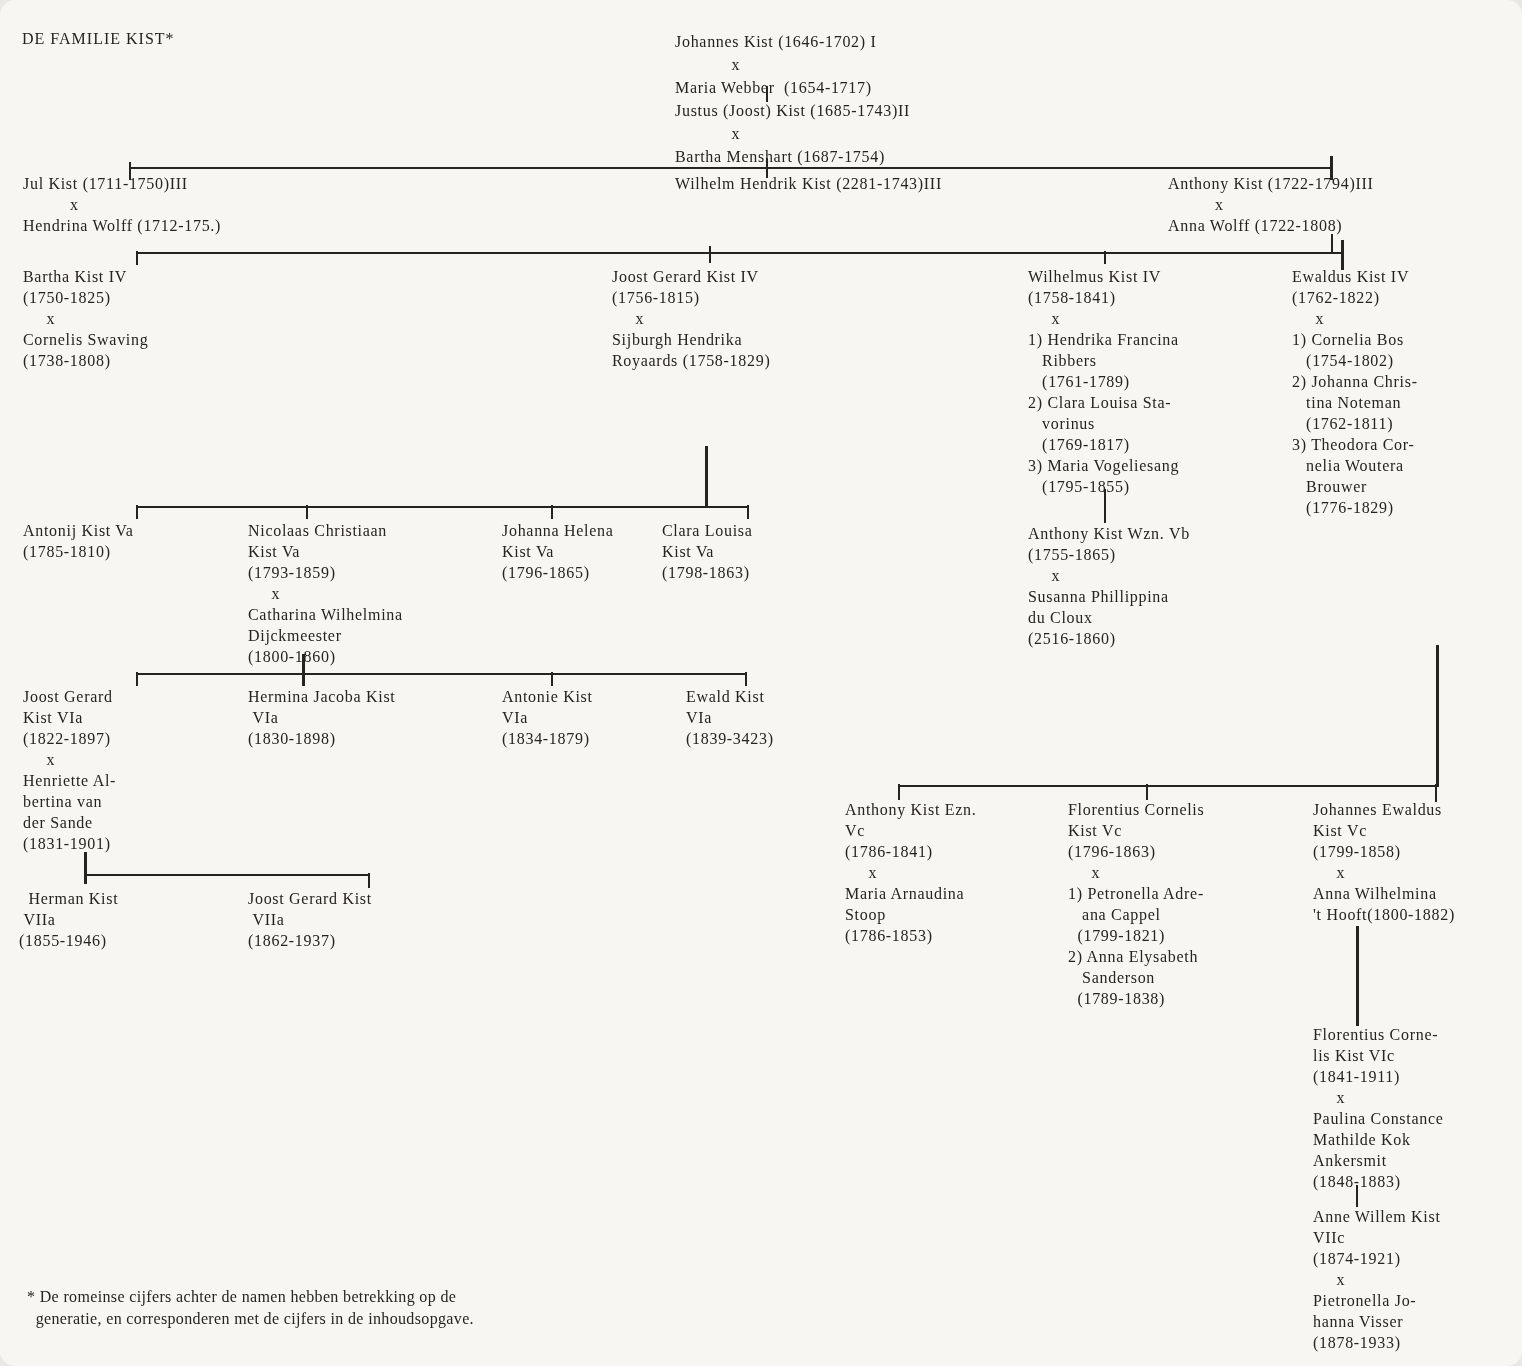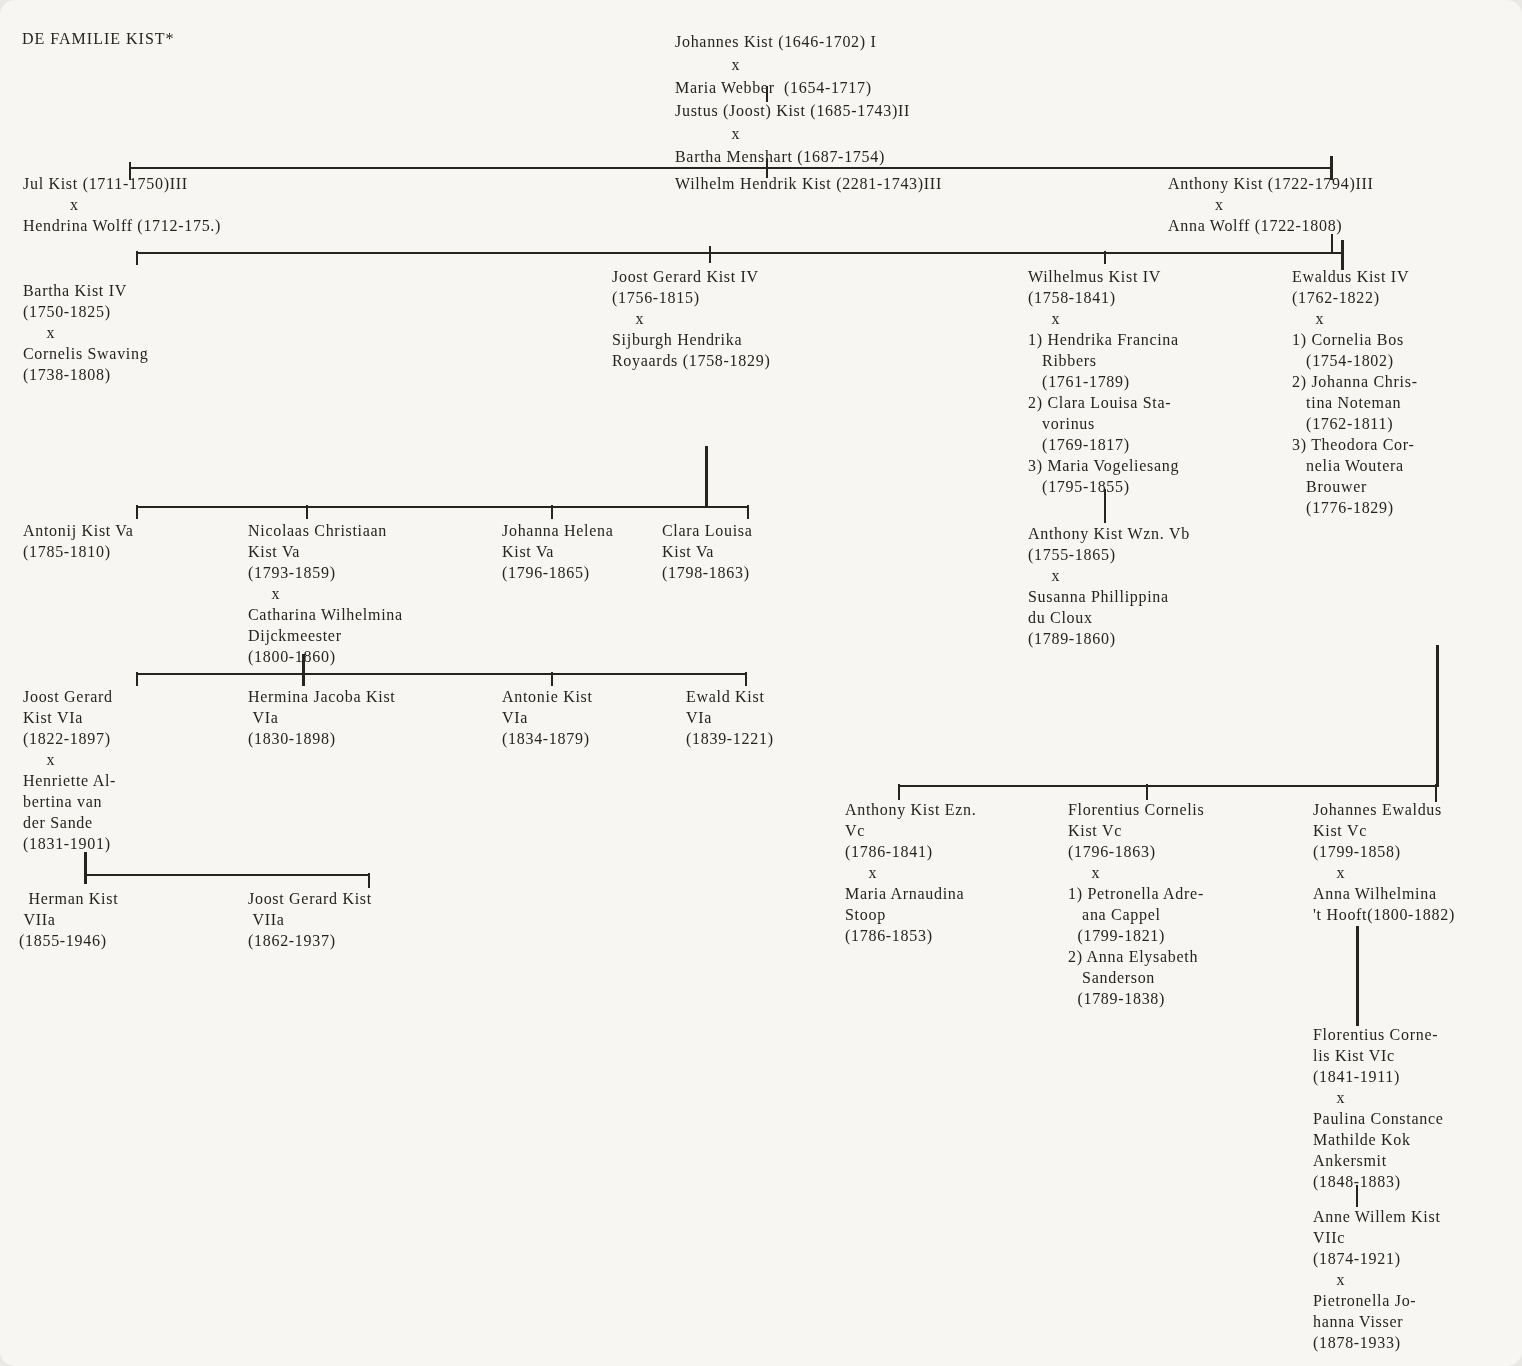"Bartha Kist IV" div.tb { top: 280px -> 266px }
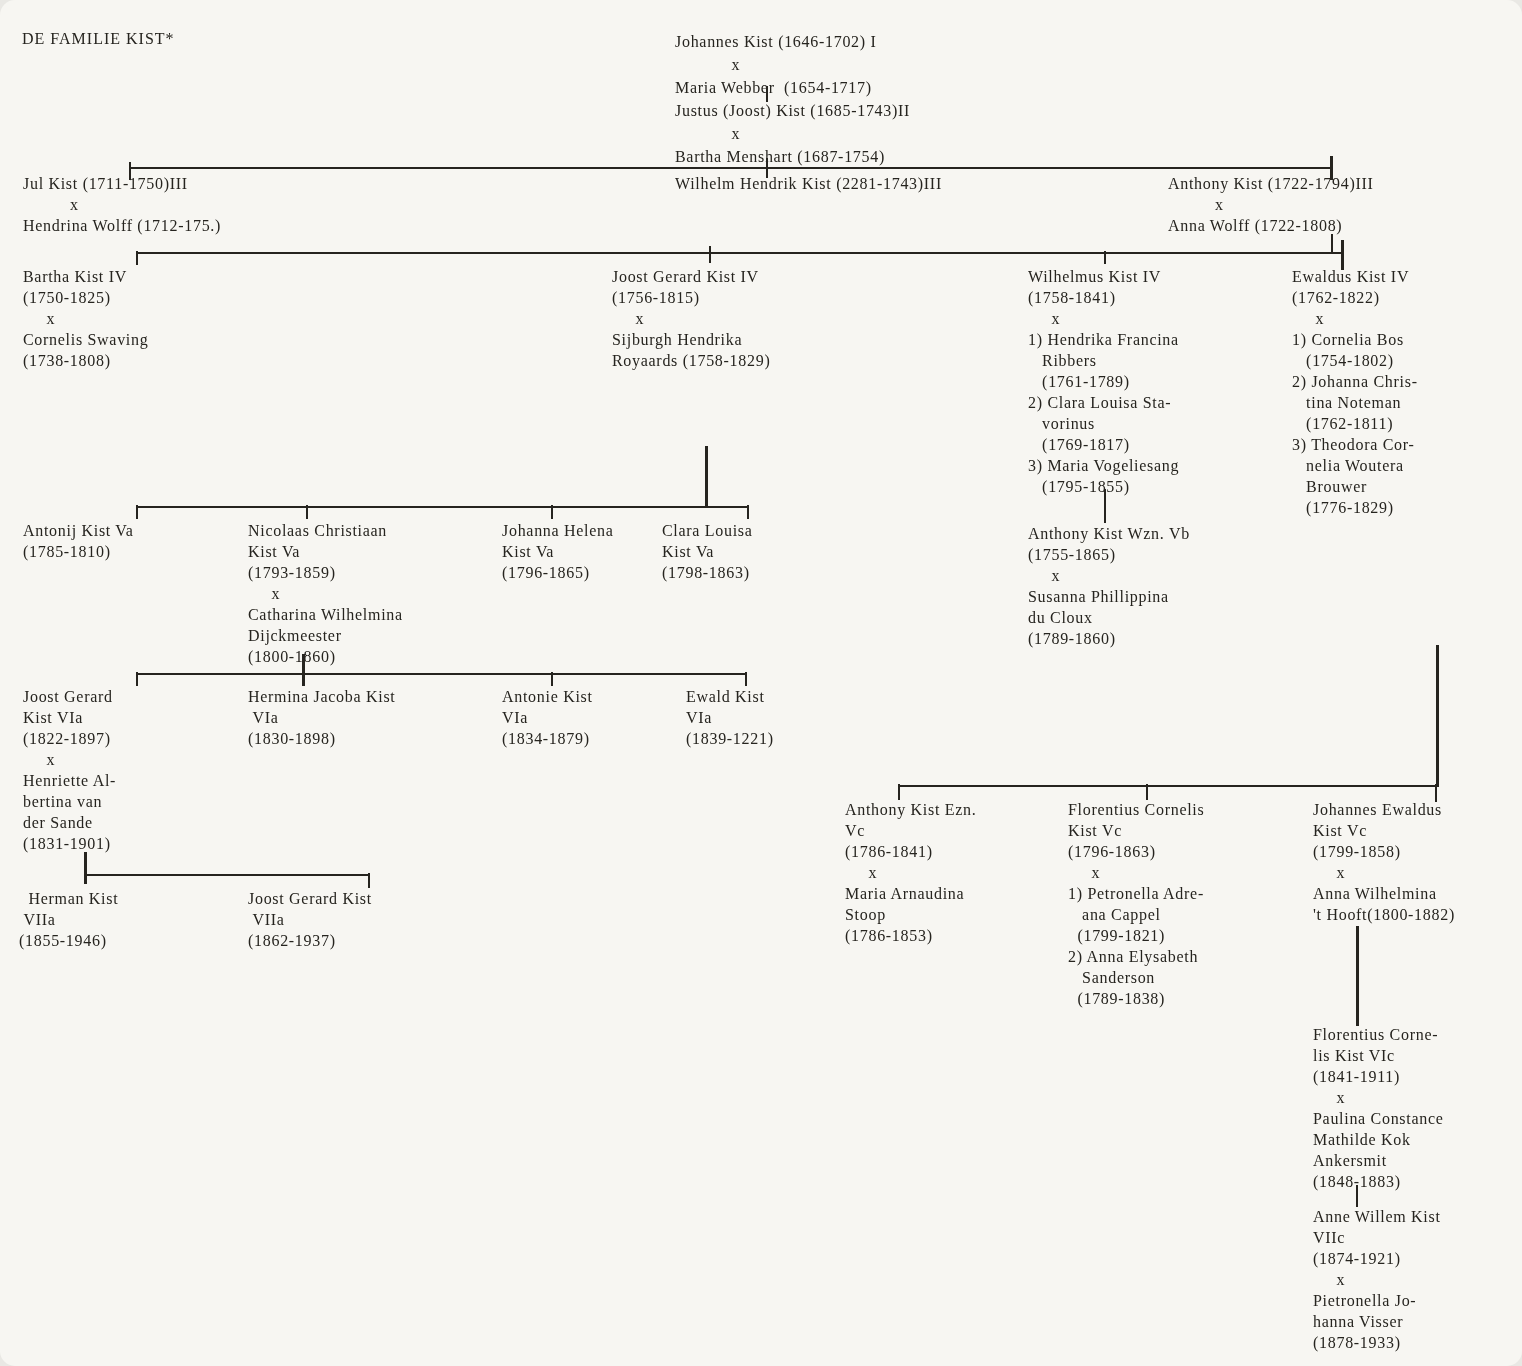"Anthony Kist Wzn. Vb" div.tb { text: 1789-1860 -> 2516-1860 }
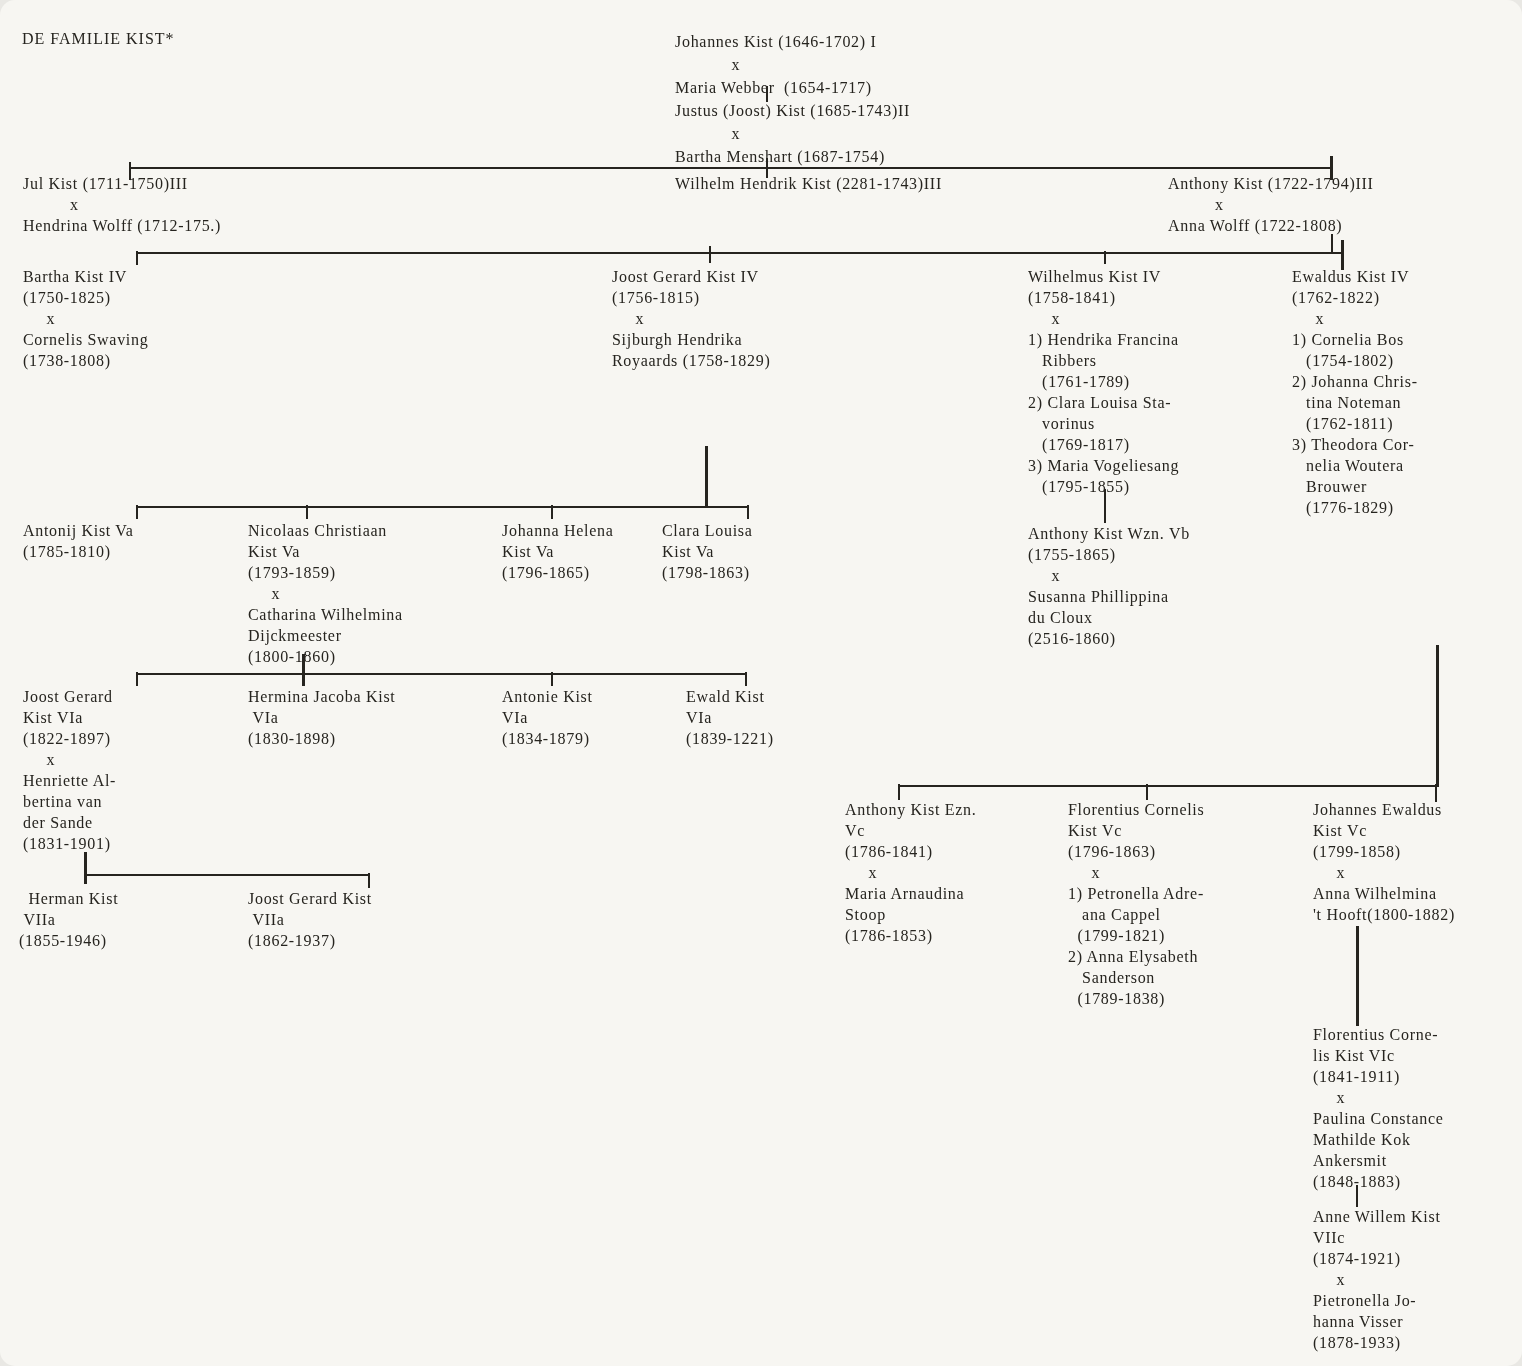"Ewald Kist" div.tb { text: 1839-1221 -> 1839-3423 }
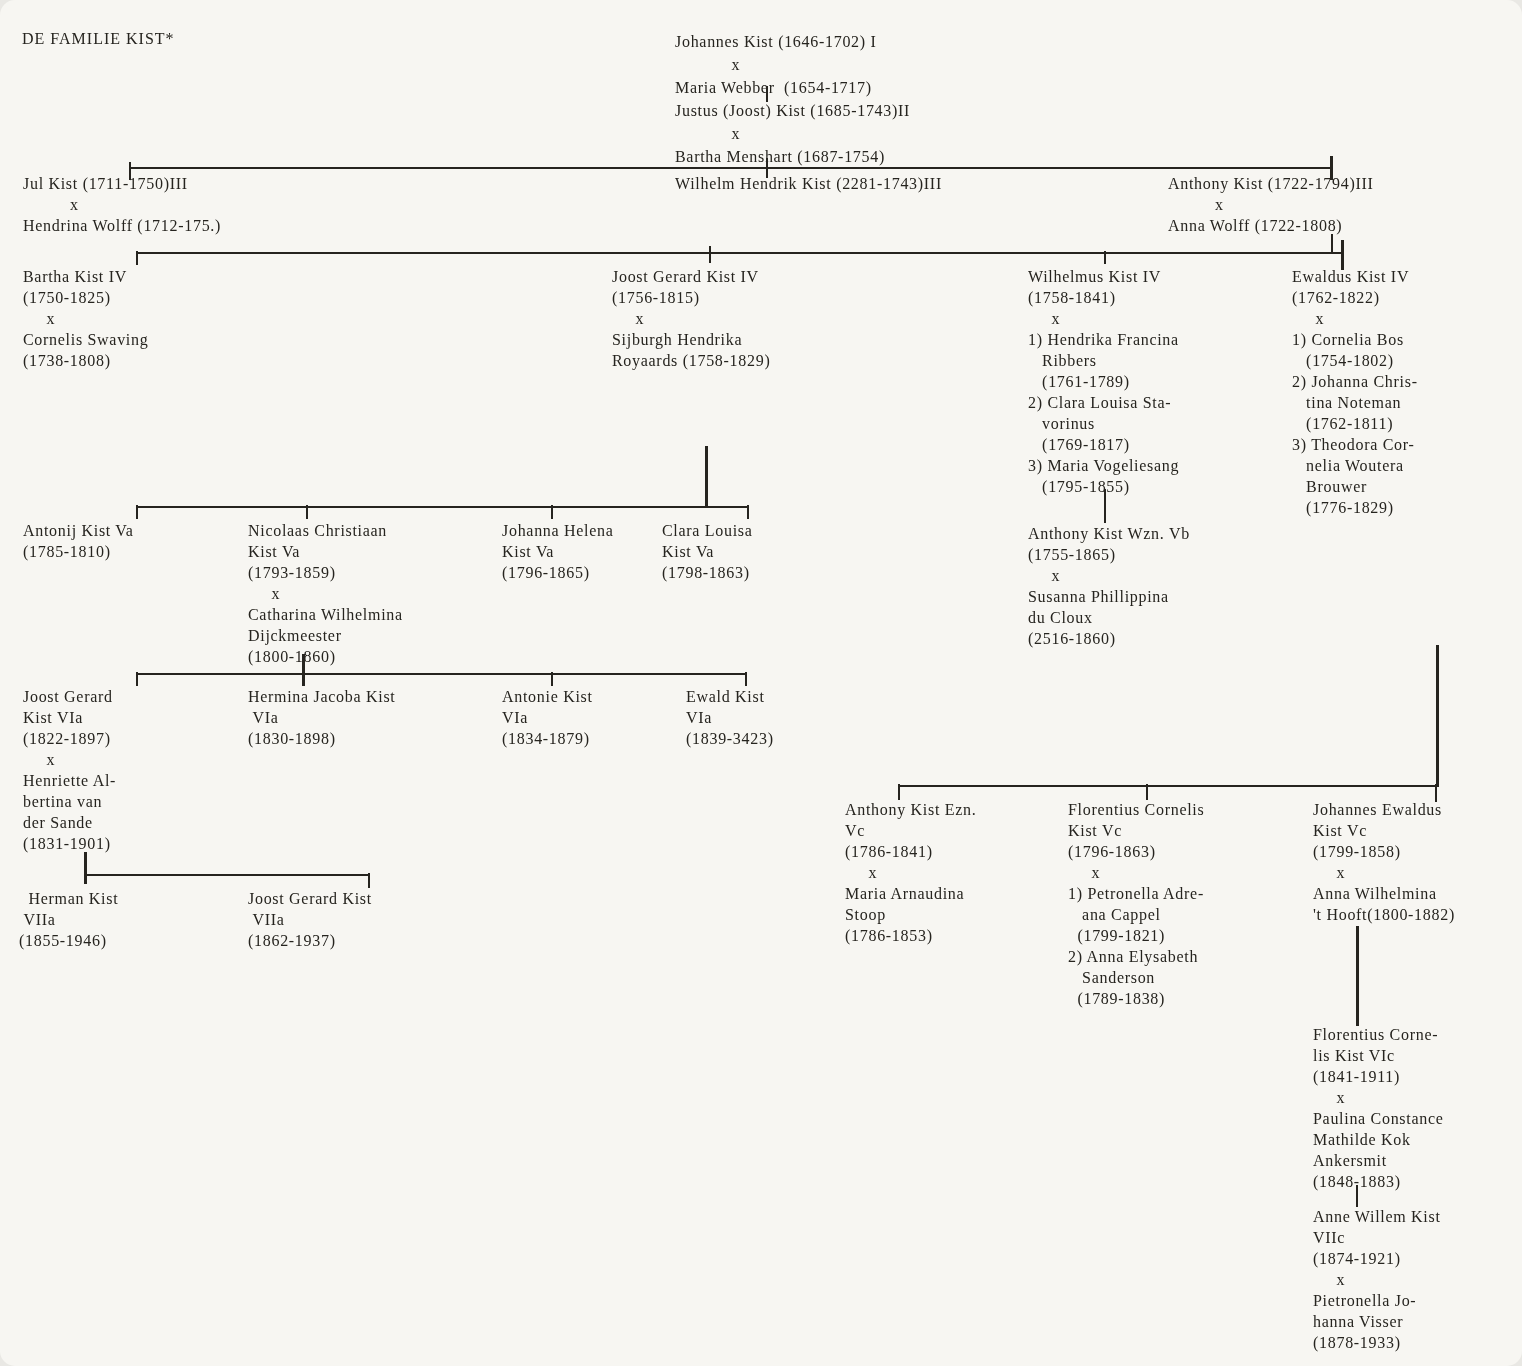"* De romeinse cijfers achter" div.tb { html: none -> <div>* De romeinse cijfers achter de namen hebben betrekking op de generatie, en corresponderen met de cijfers in de inhoudsopgave.</div> }
